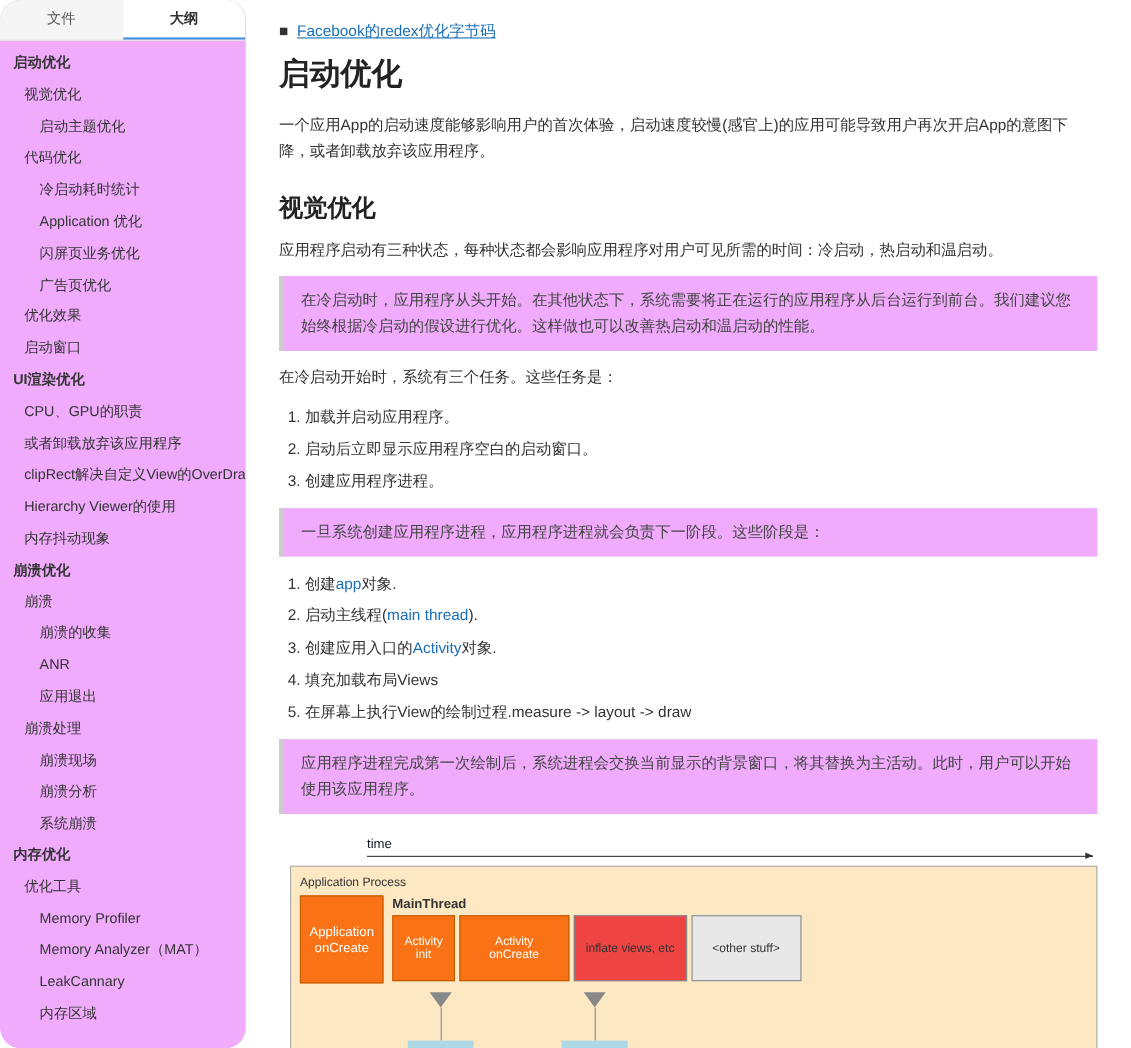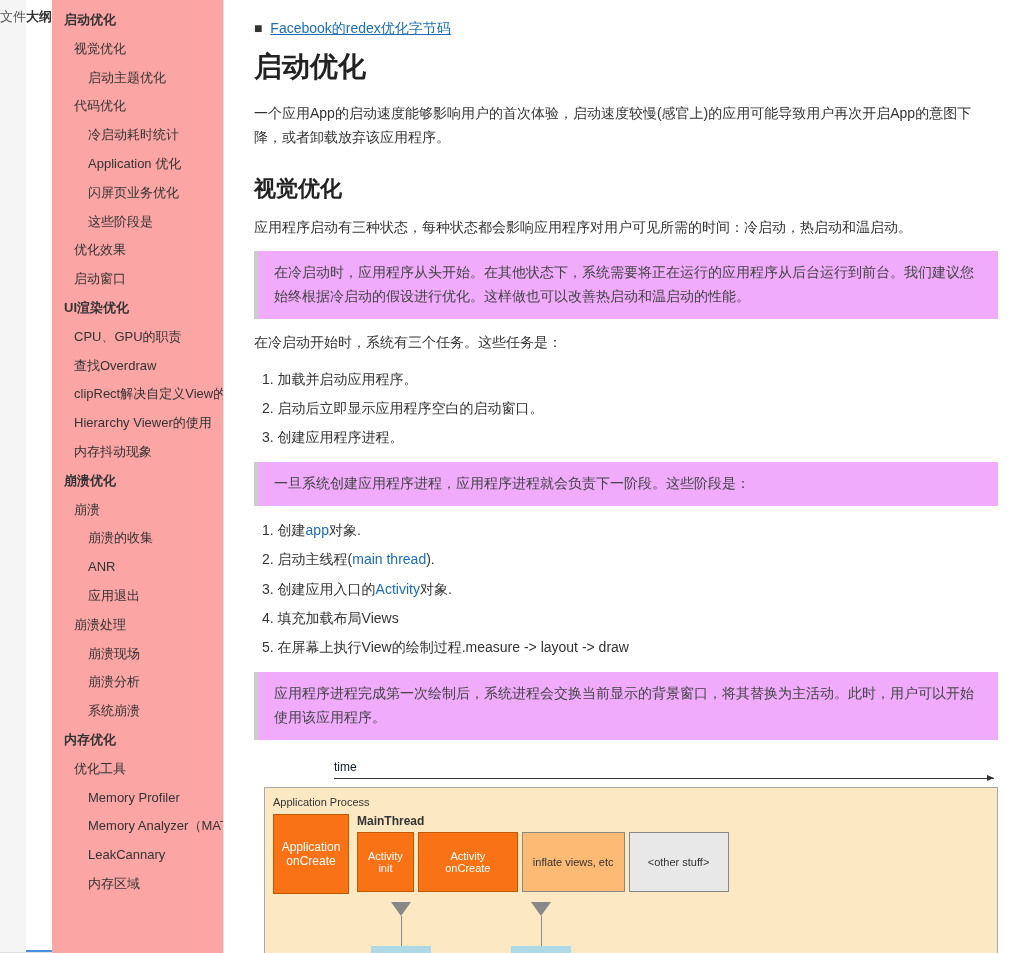"文件" .sidebar { background: #fca5a5 -> #f0abfc; border-radius: none -> 19px; flex-direction: row -> column }
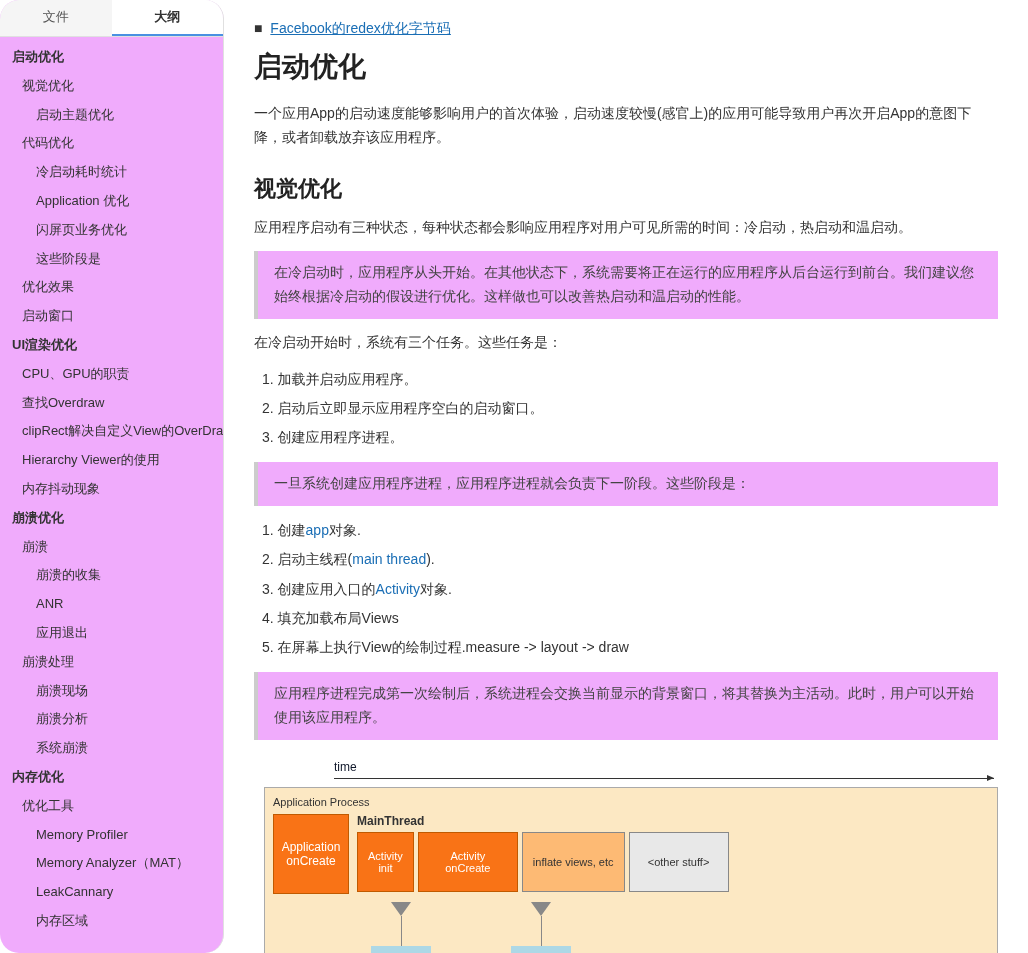"这些阶段是" div.nav-item { text: 这些阶段是 -> 广告页优化 }
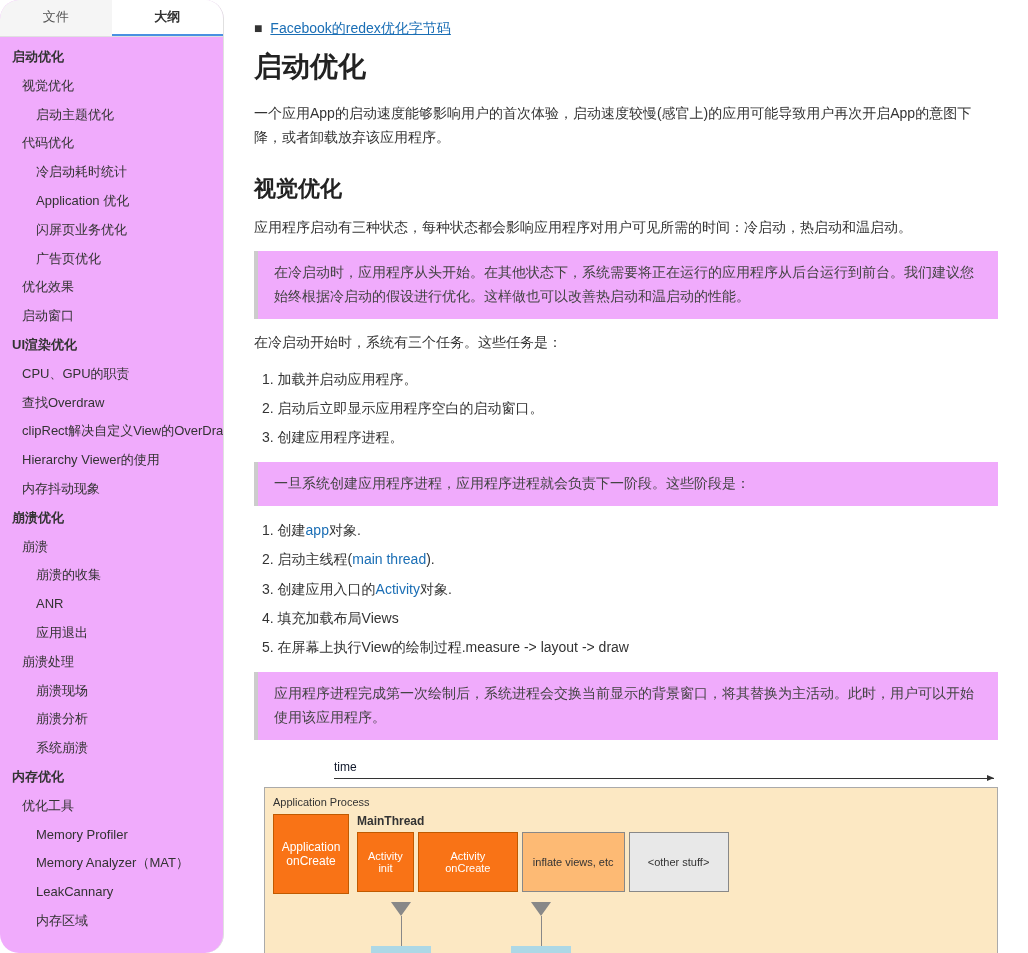"查找Overdraw" div.nav-item { text: 查找Overdraw -> 或者卸载放弃该应用程序 }
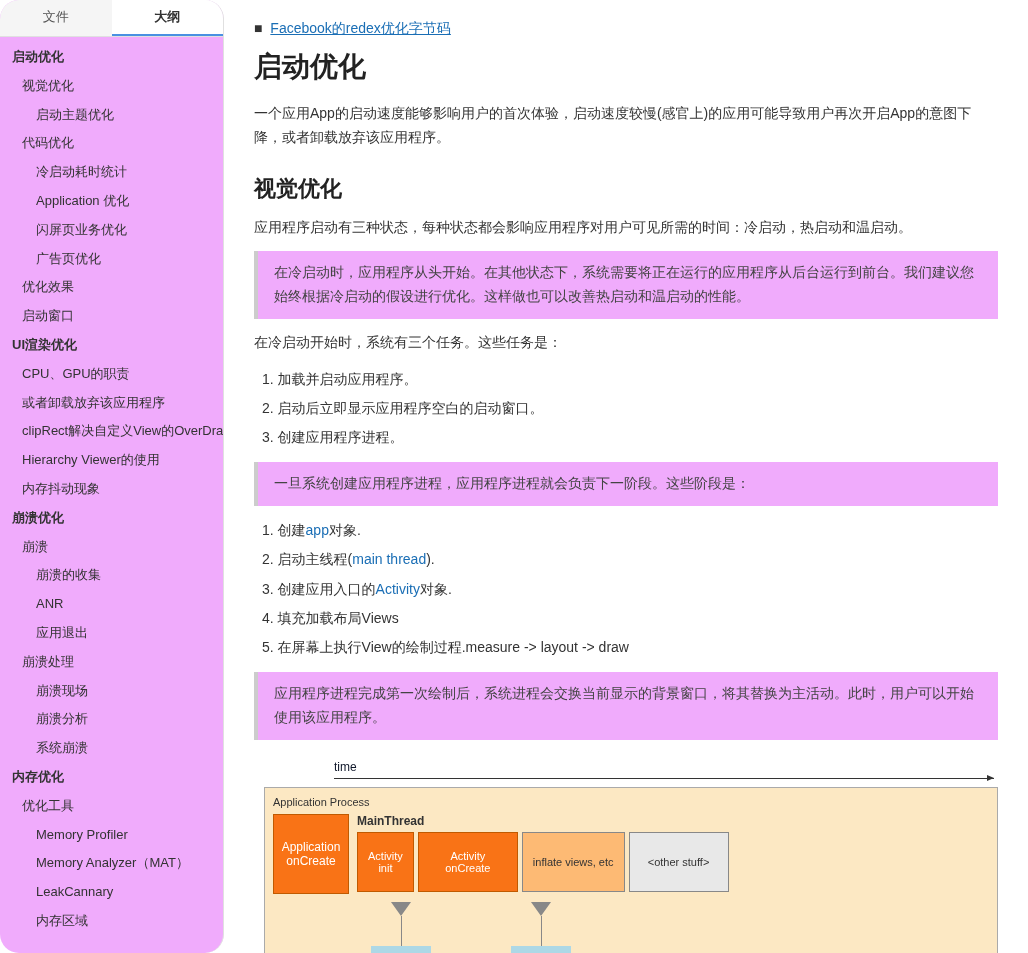"inflate views, etc" .thread-box { background: #fdba74 -> #ef4444 }
